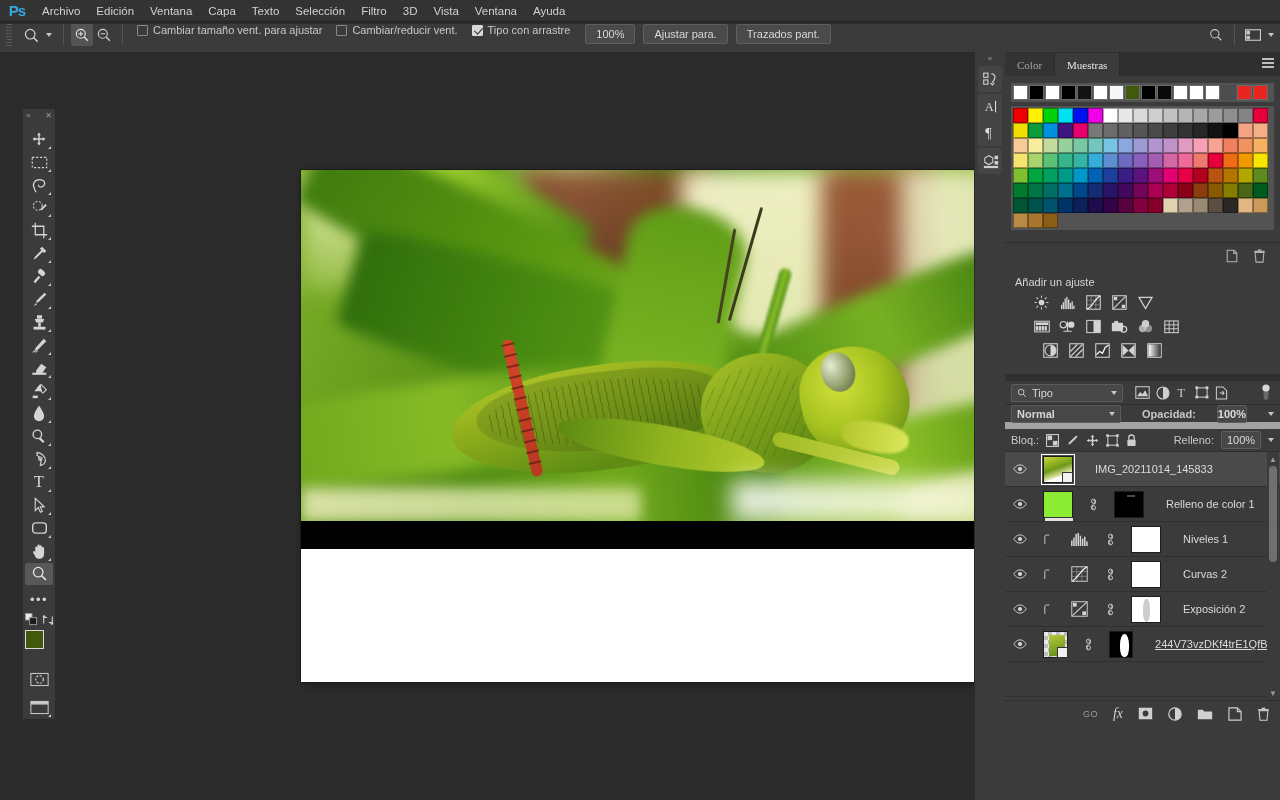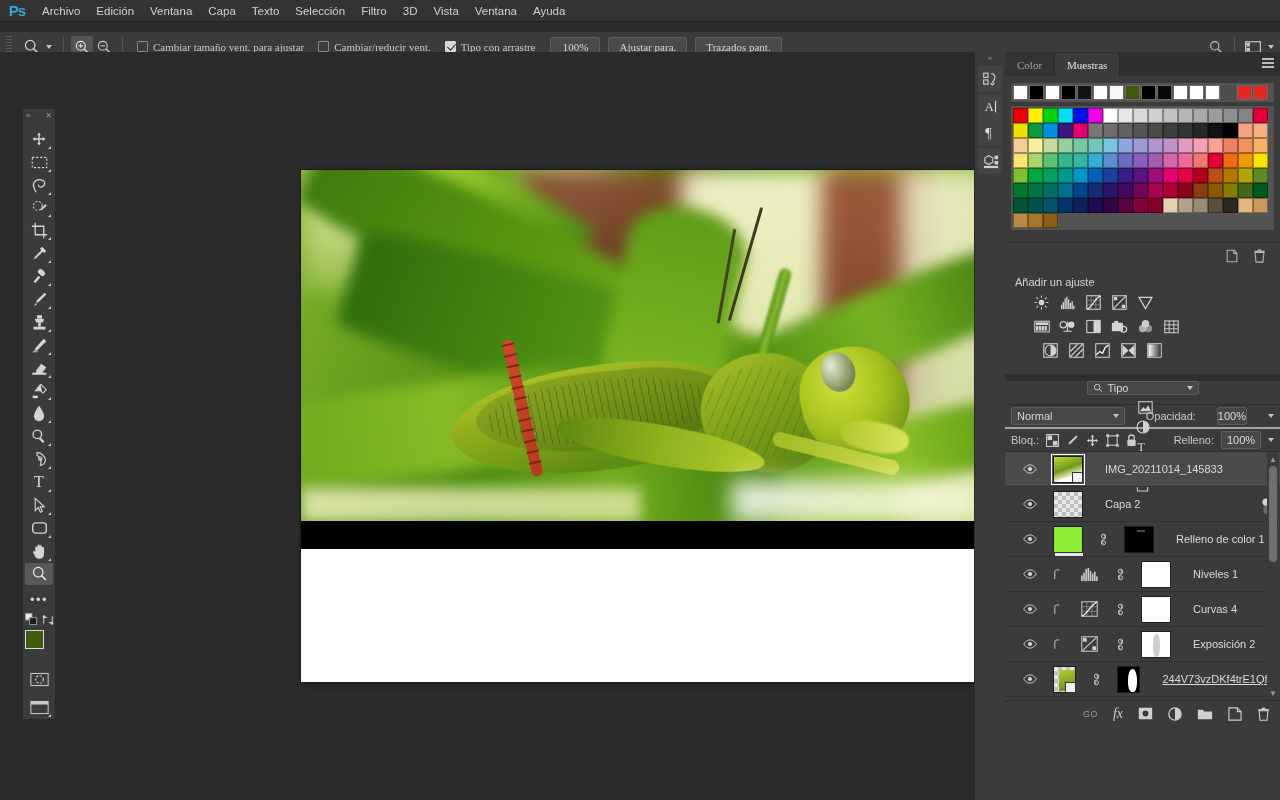"Cambiar tamaño vent. para ajustar" .optionsbar { align-items: center -> flex-start; font-family: Liberation Serif, serif -> none; top: 32px -> 24px }
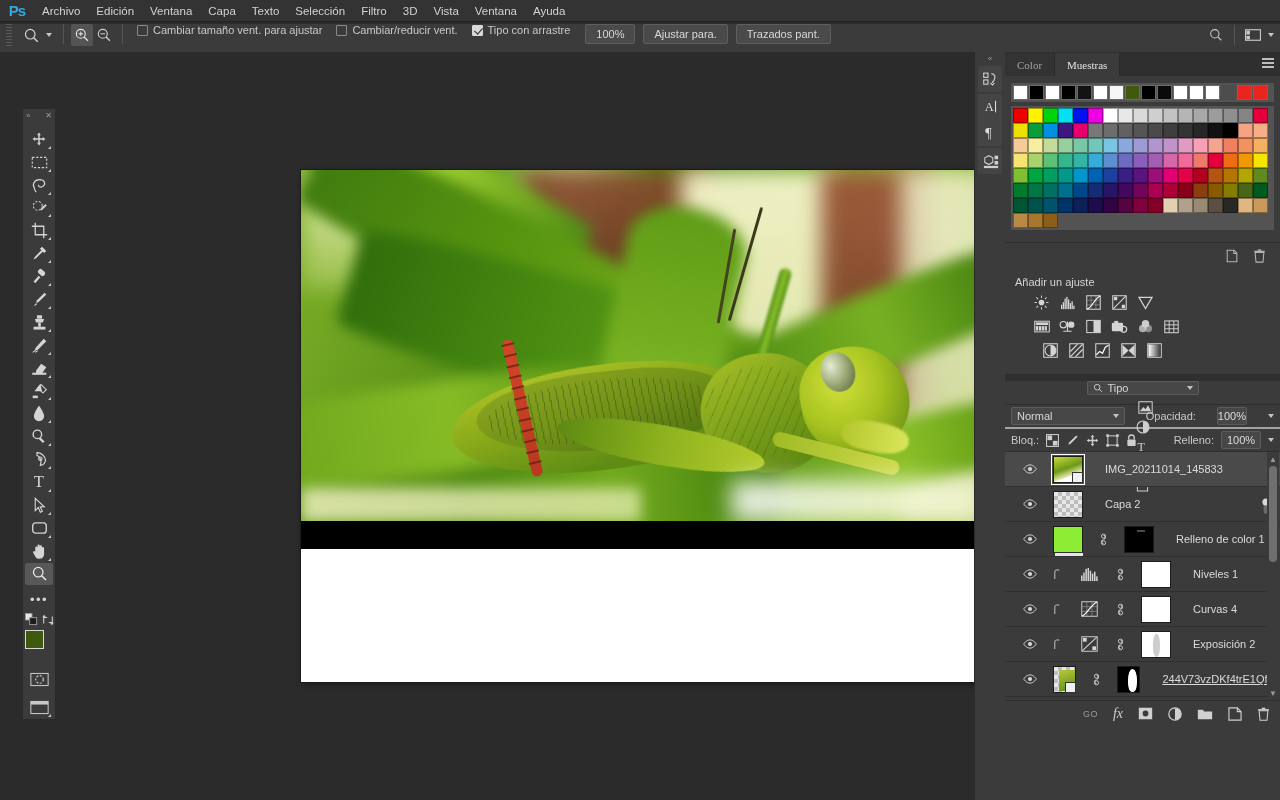"Tipo" .lyr-filter { flex-direction: column -> none }
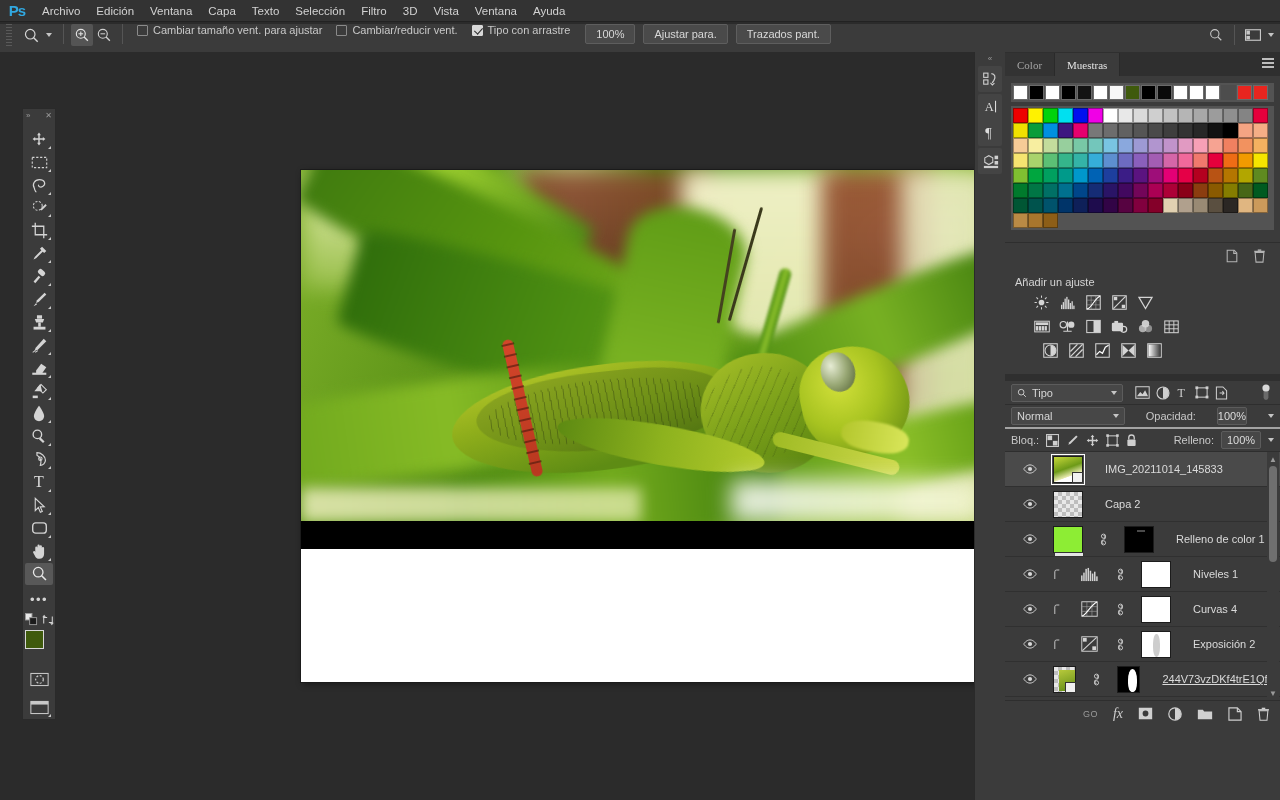"Normal" .lyr-mode { border-bottom: 2px solid #a3a3a3 -> 7px solid #a3a3a3; font-weight: none -> bold }
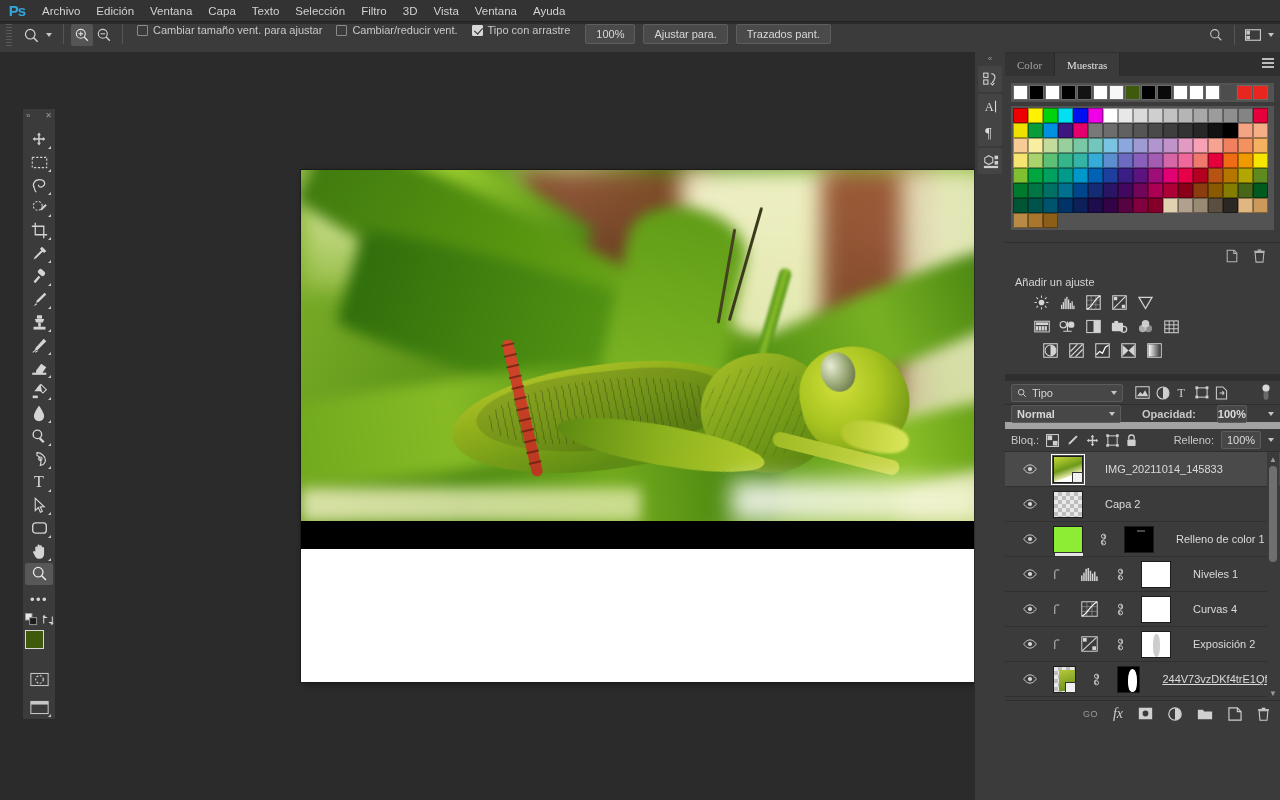"IMG_20211014_145833" .lyr { padding-left: 18px -> 8px }
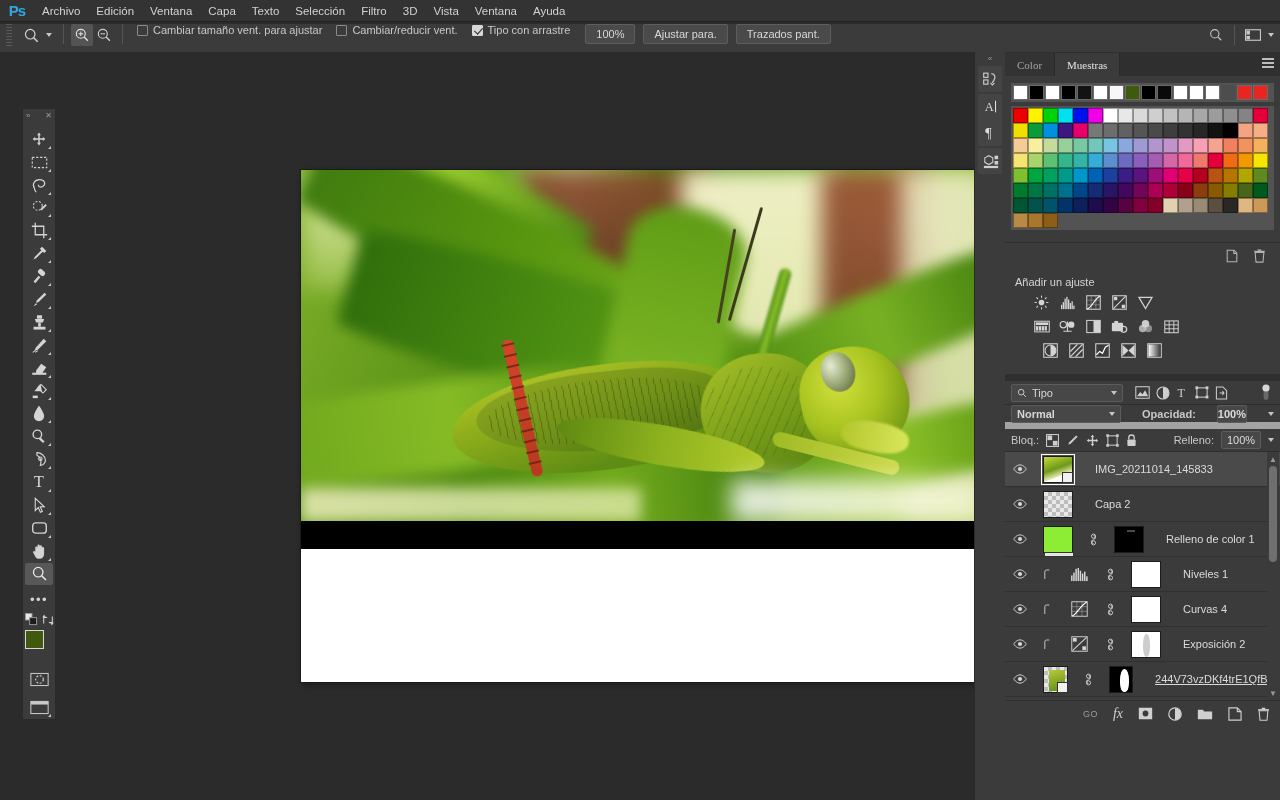"Capa 2" div.lyr { html: <div> <span> <svg> <path></path> <circle></circle> </svg> </span> <span></span> <span>Capa 2</span> </div> -> none }
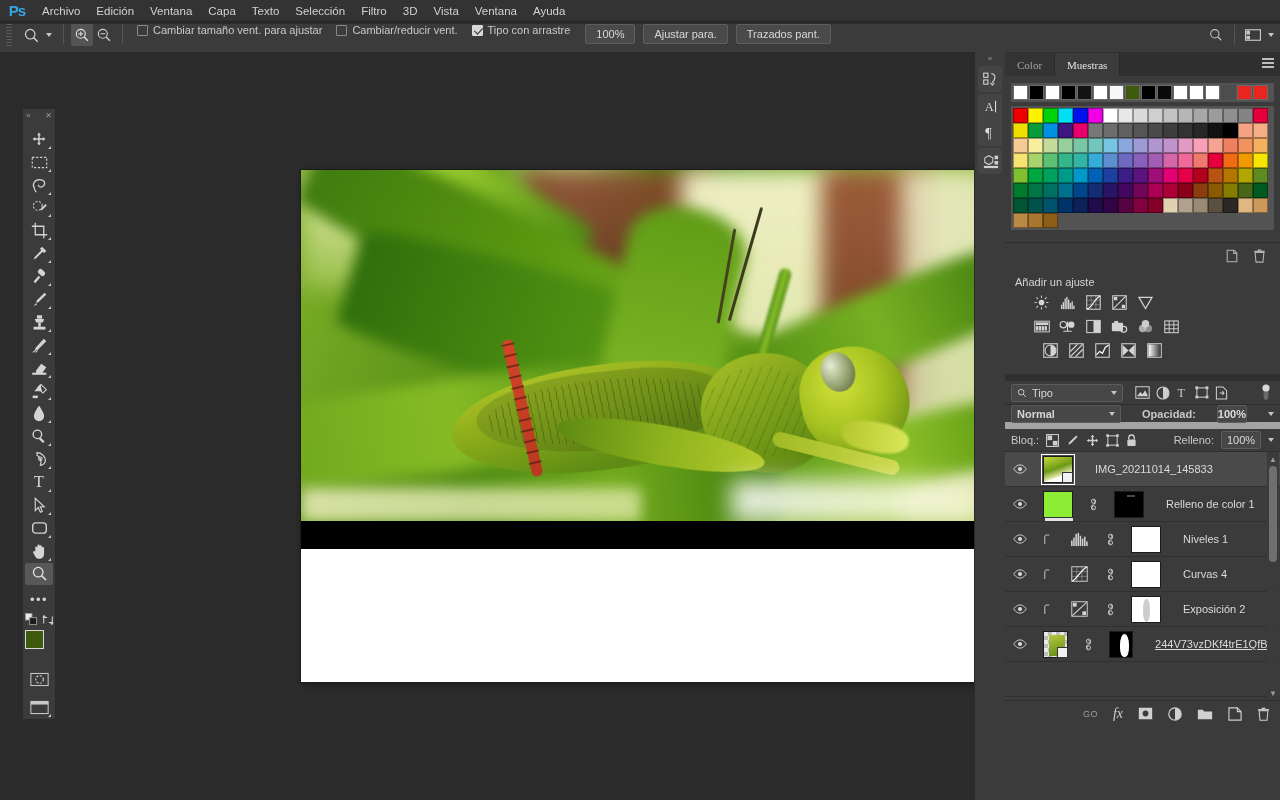"Curvas 4" span.lyr-name { text: 4 -> 2 }
